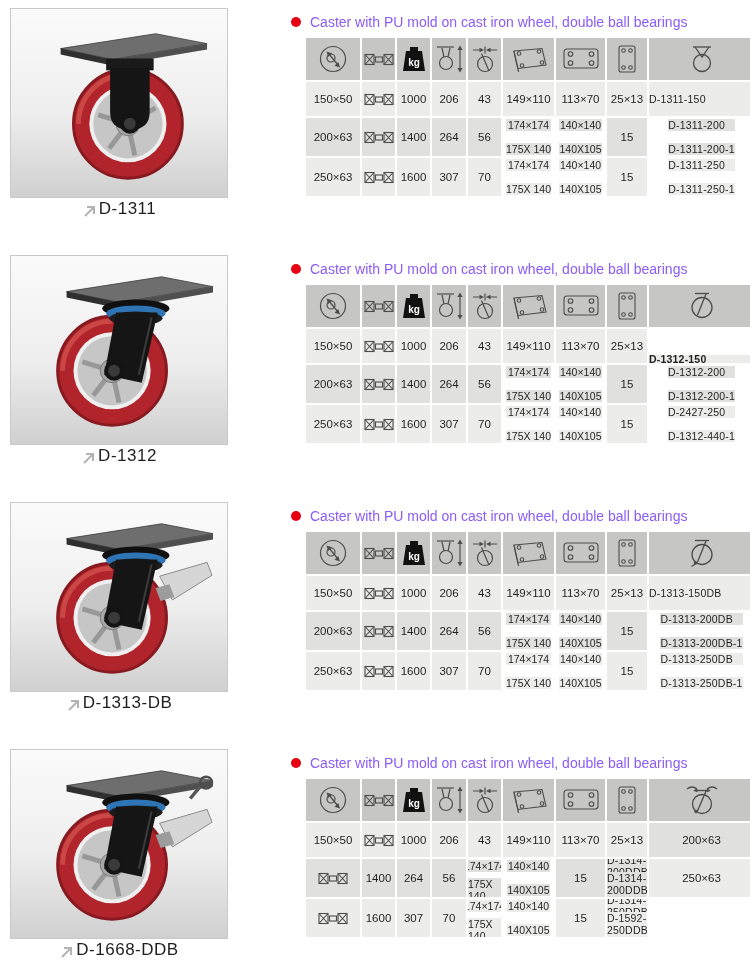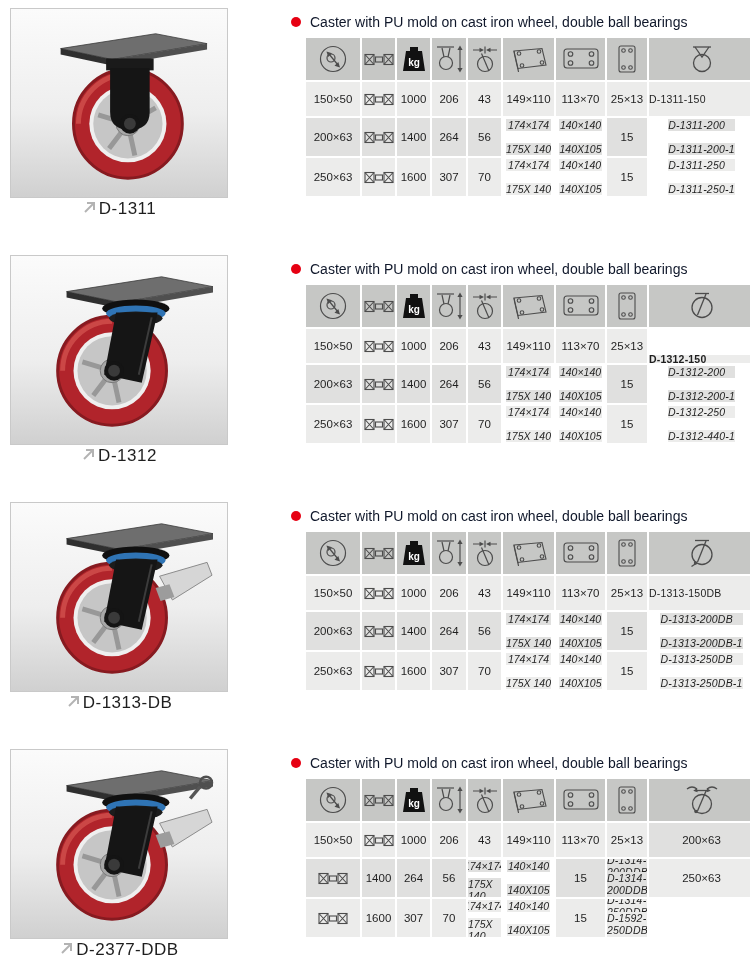"Caster with PU mold on" .title-text { color: #0f172a -> #8b5cf6 }
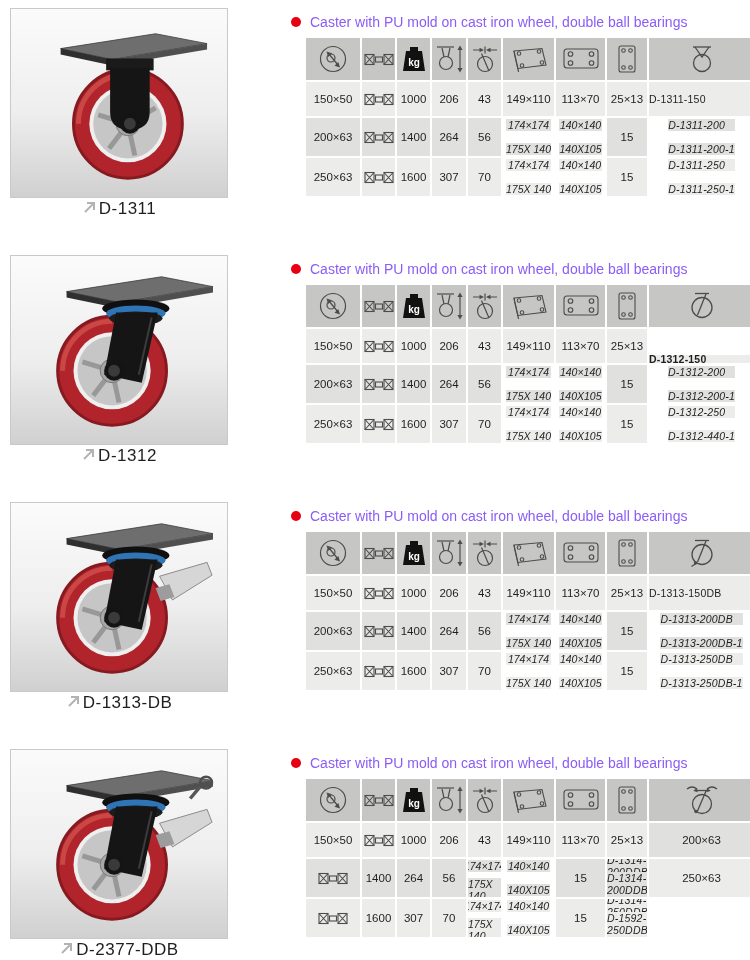"174×174" .split { font-style: italic -> none }
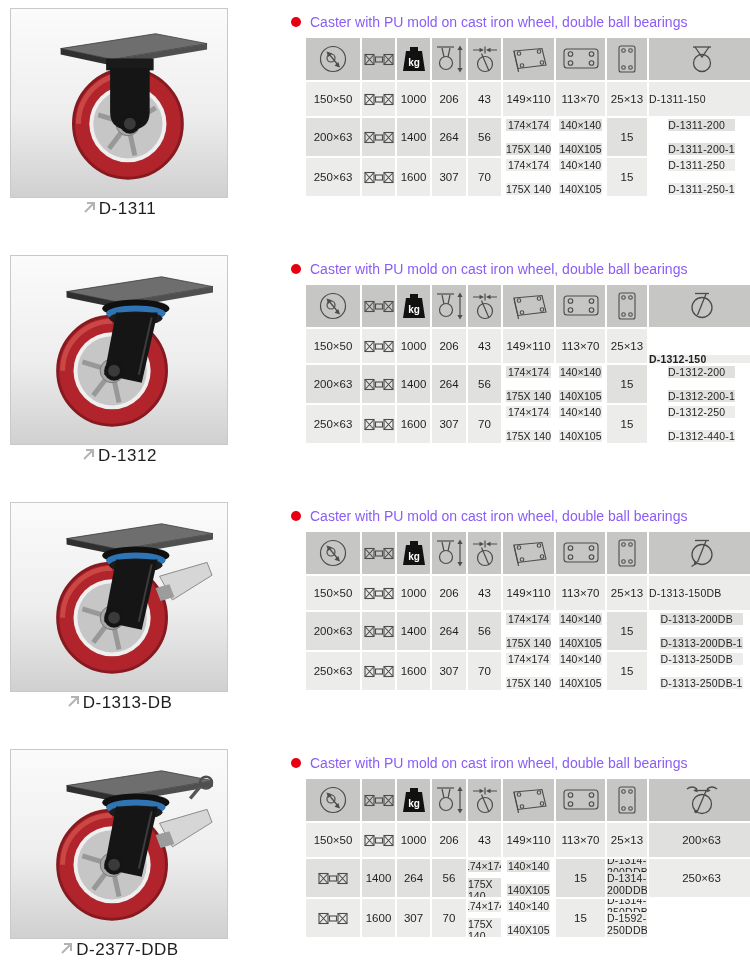"D-1311" .label-row { align-items: flex-start -> flex-end }
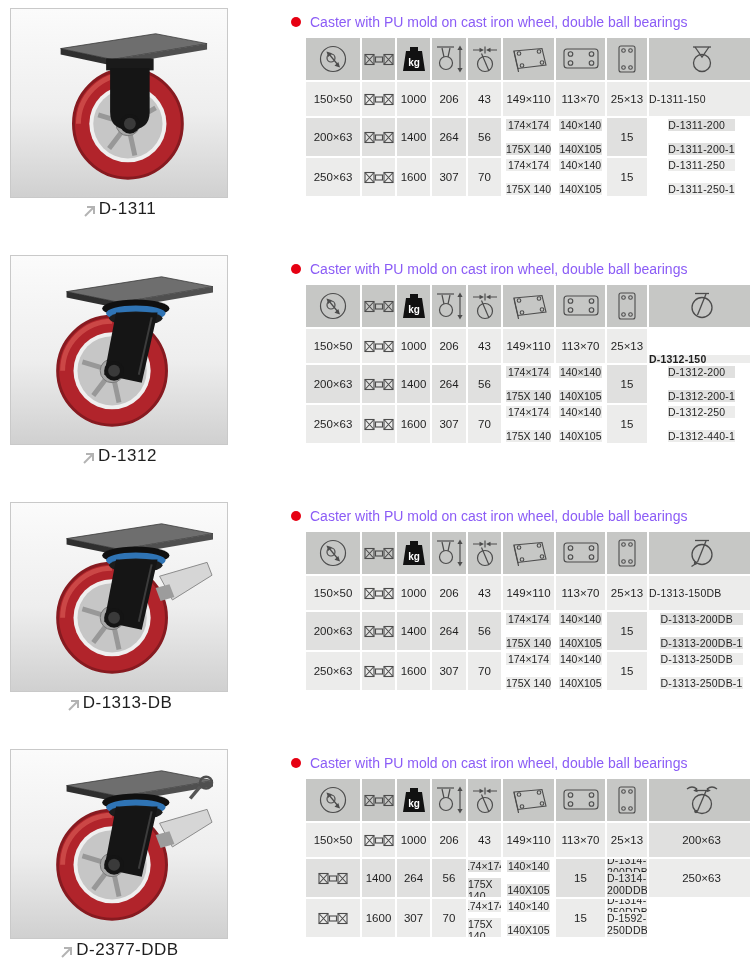"D-1312-250" div.subcell { text: D-1312-250 -> D-2427-250 }
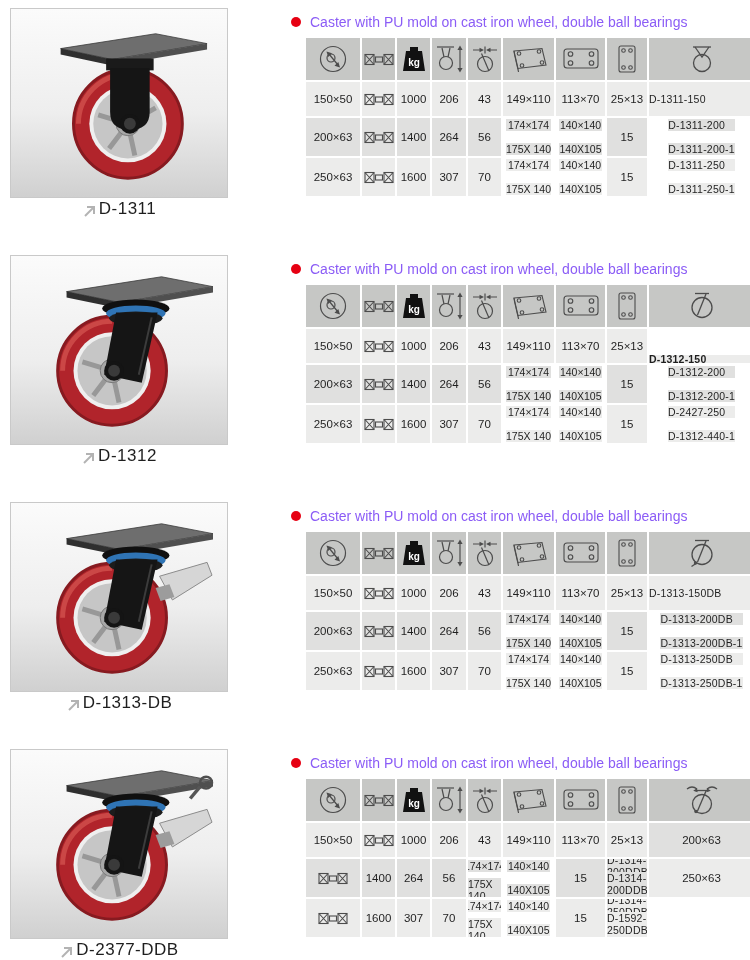"D-2377-DDB" span.label-text { text: D-2377-DDB -> D-1668-DDB }
